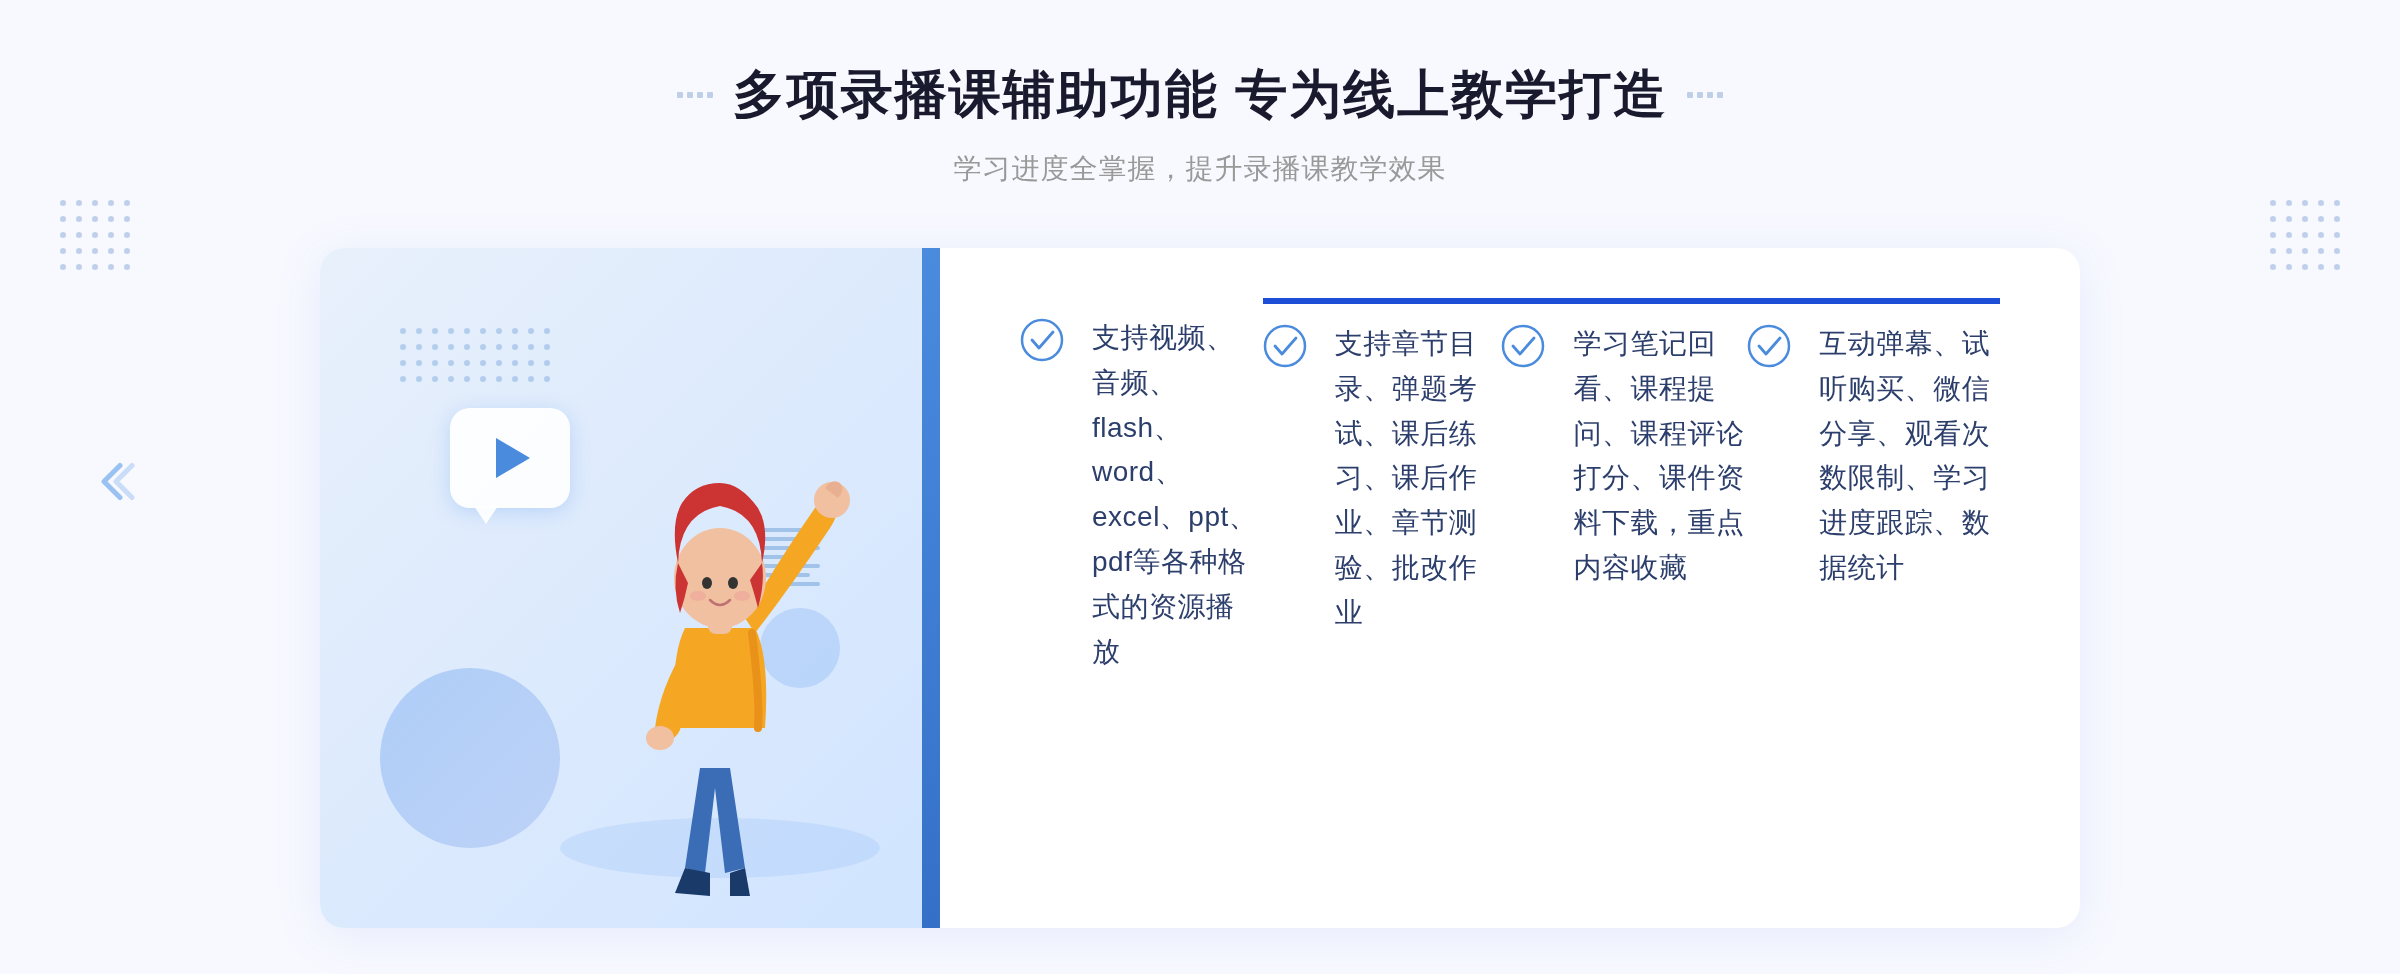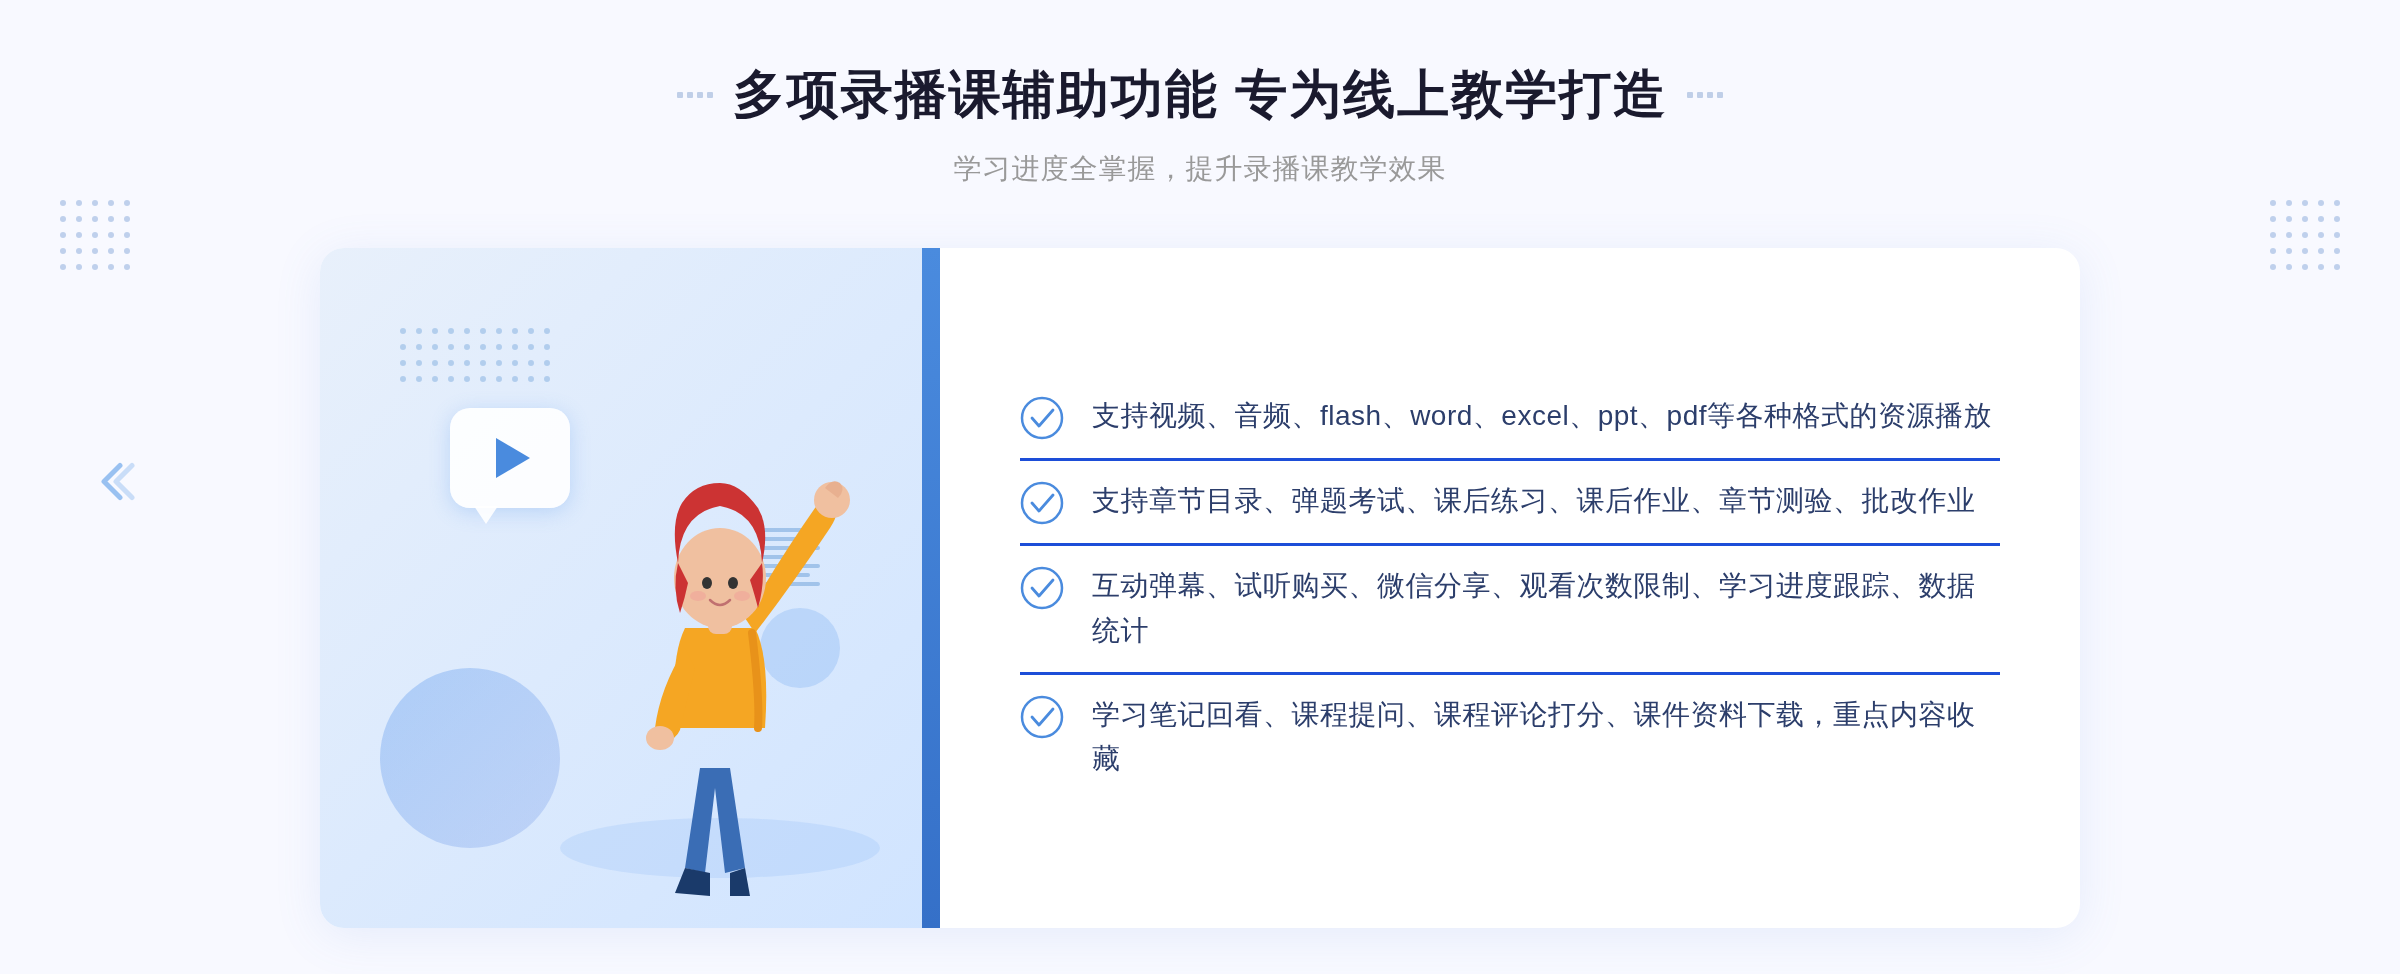"支持视频、音频、flash、word、excel、ppt、pdf等各种格式的资源" .content-area { flex-direction: column -> row; justify-content: center -> space-between }
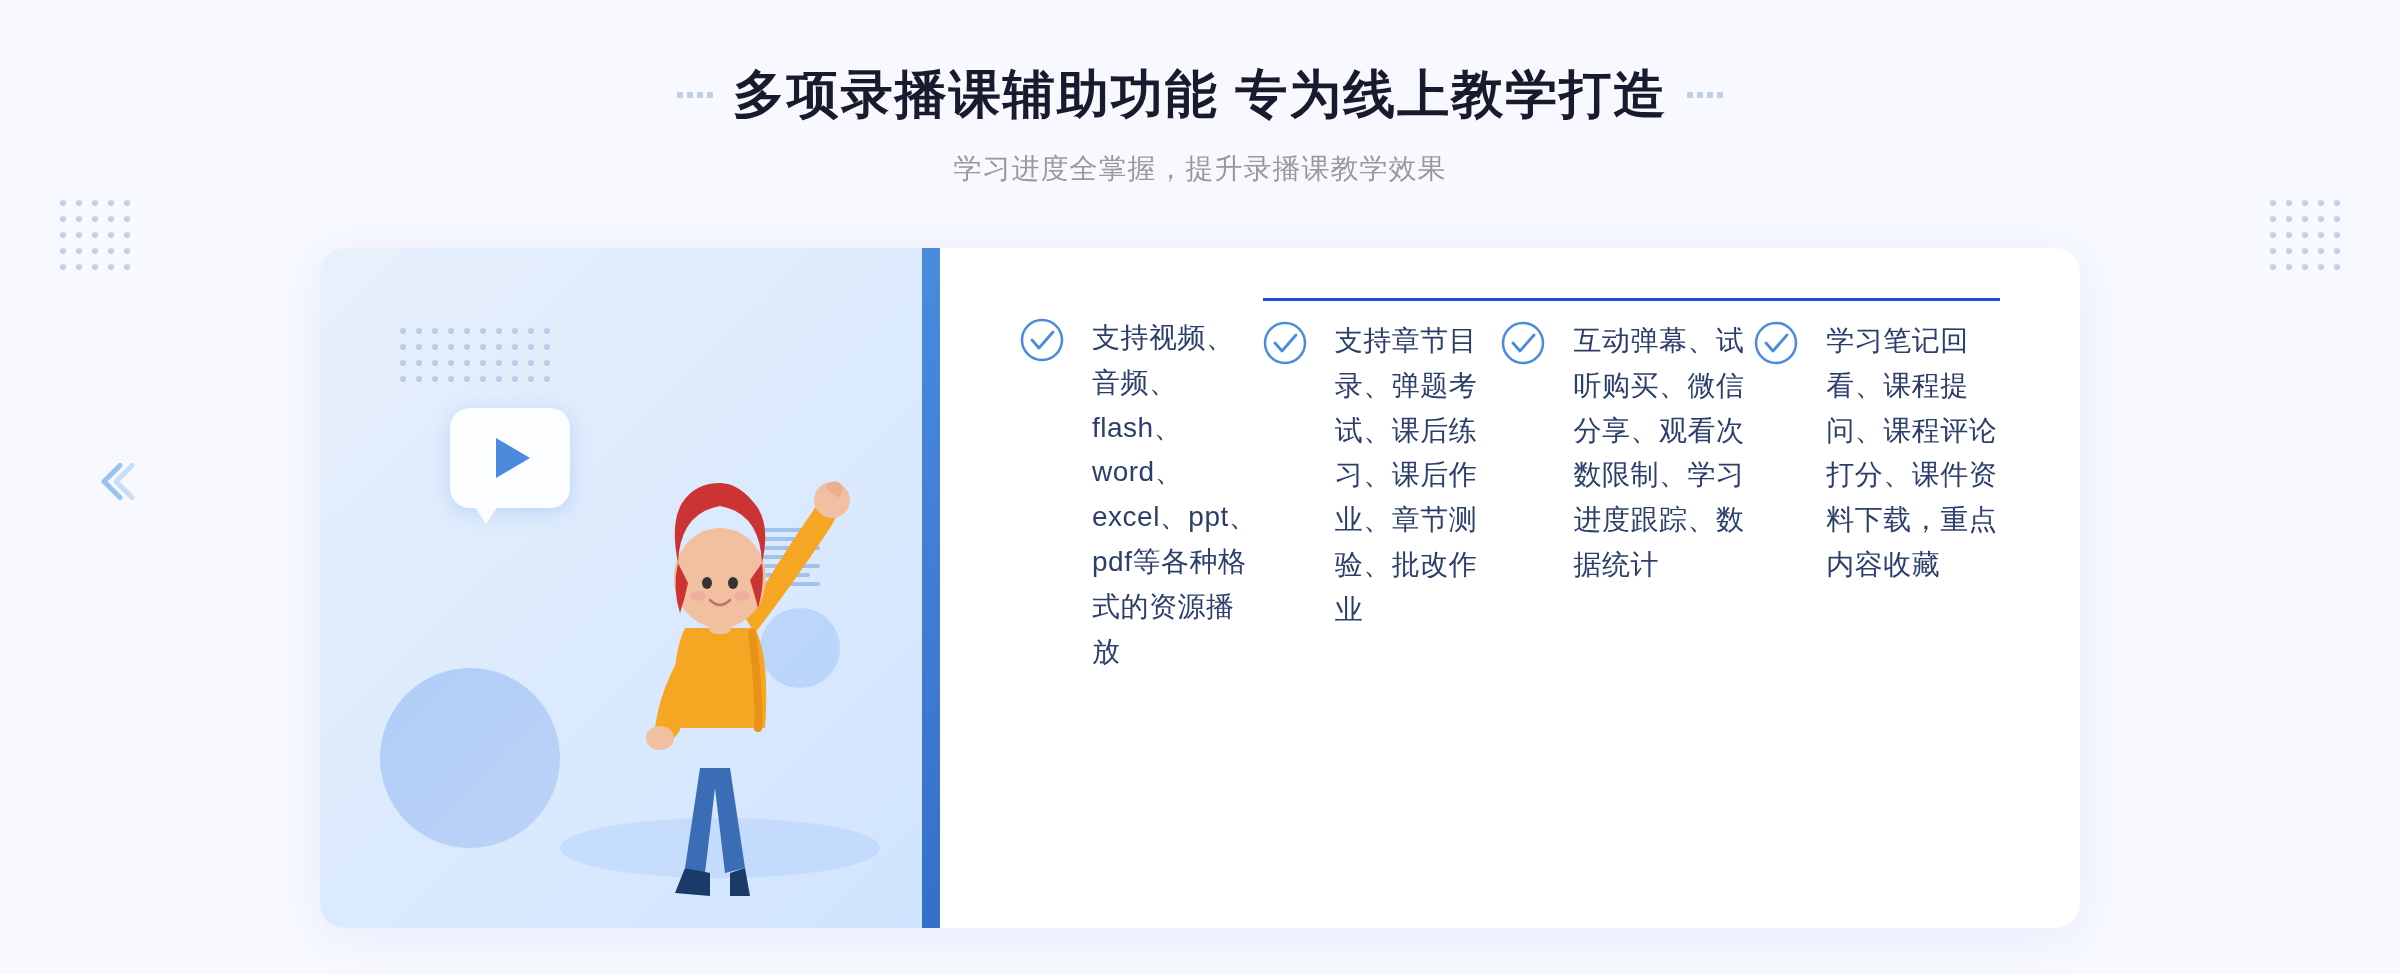"支持章节目录、弹题考试、课后练习、课后作业、章节测验、批改作业" .feature-item + .feature-item { border-top: 3px solid #1d4ed8 -> 6px solid #1d4ed8 }
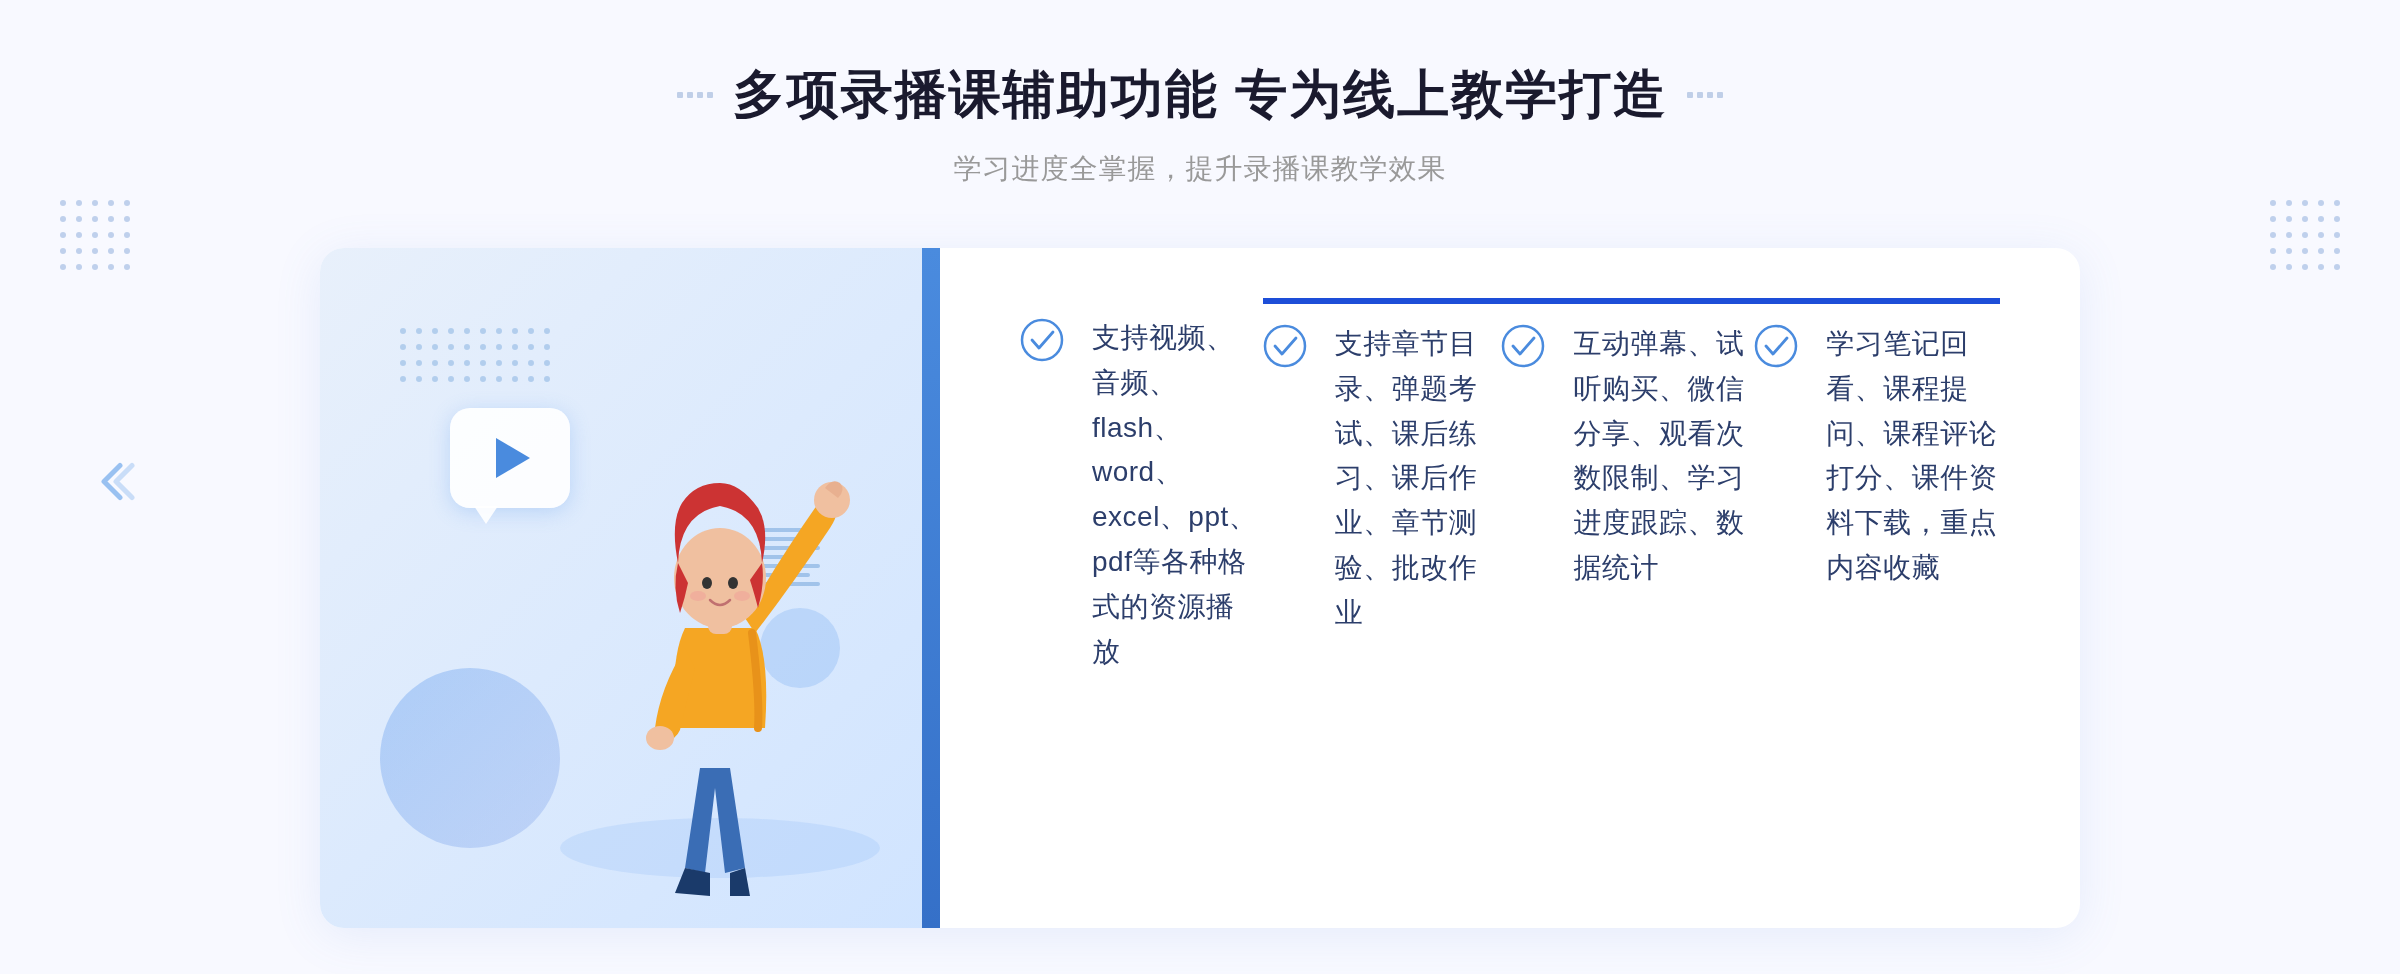"互动弹幕、试听购买、微信分享、观看次数限制、学习进度跟踪、数据统计" div.feature-item { order: before "学习笔记回看、课程提问、课程评论打分、课件资料下载，重点内容收藏" -> after "学习笔记回看、课程提问、课程评论打分、课件资料下载，重点内容收藏" }
